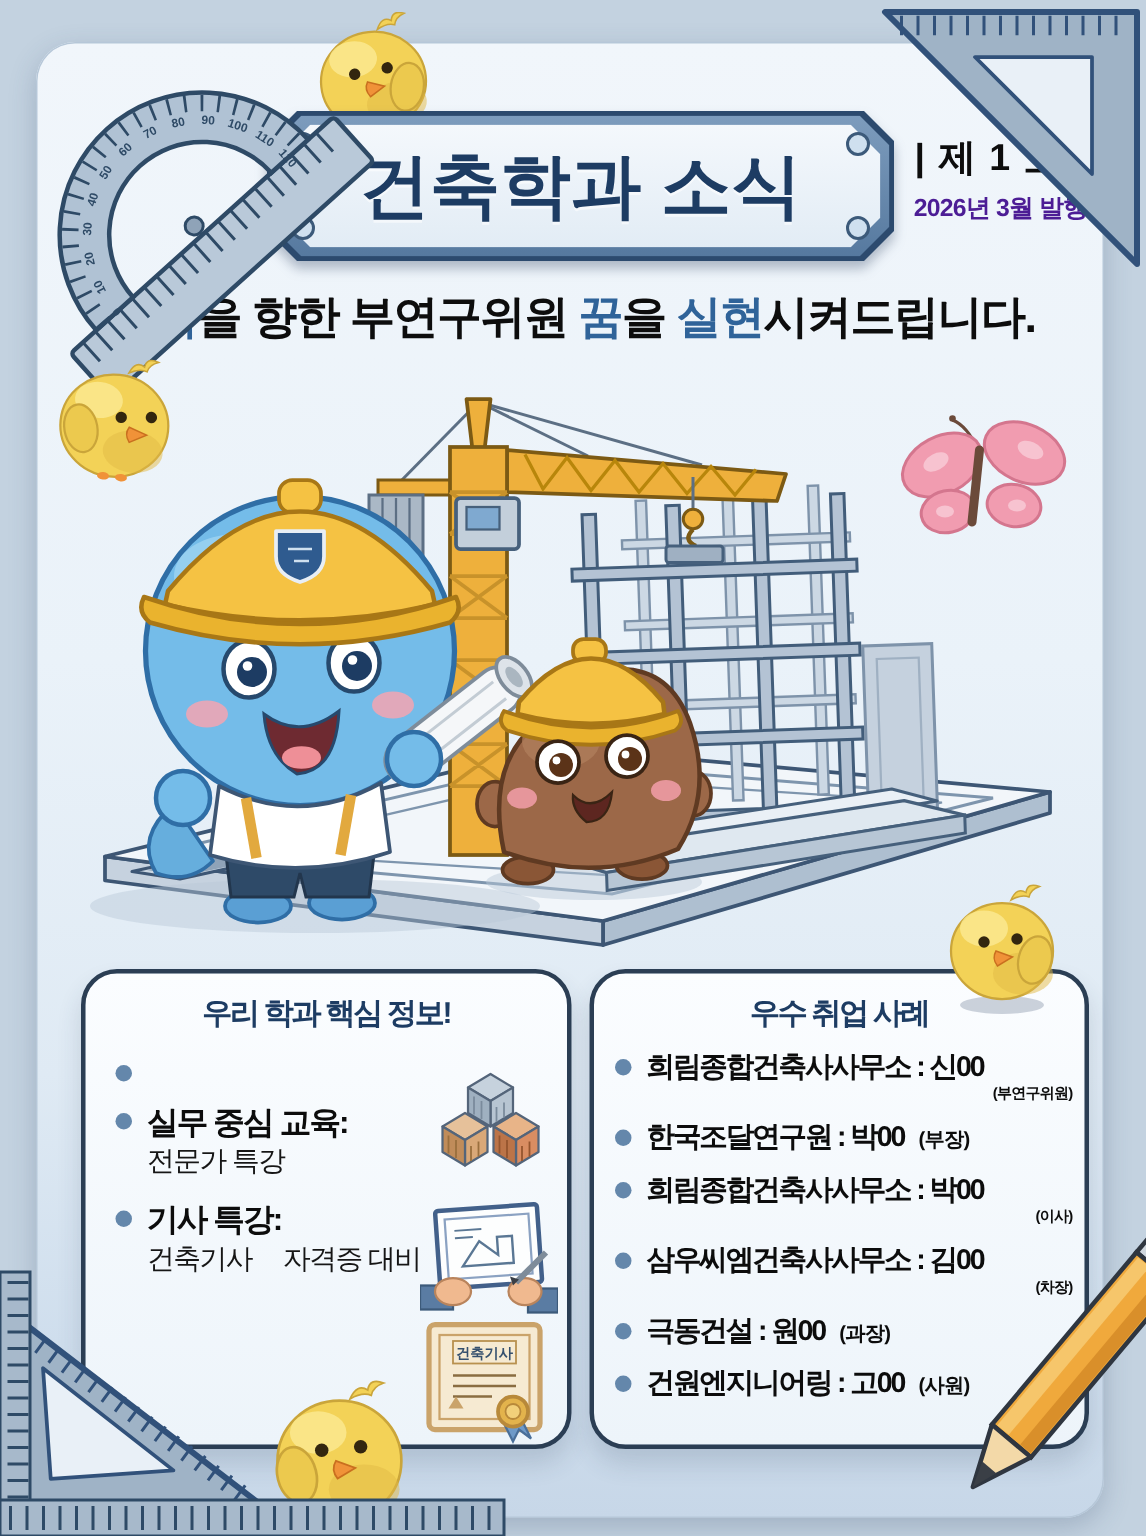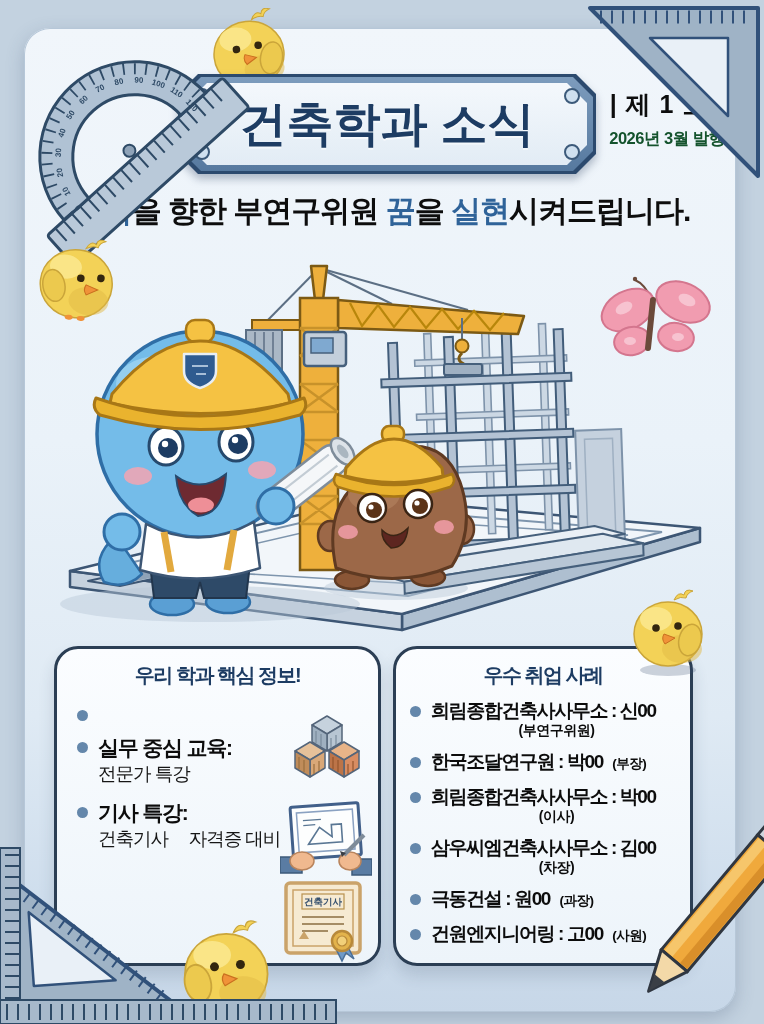"2026년 3월 발행" .issue-date { color: #14532d -> #4c1d95 }
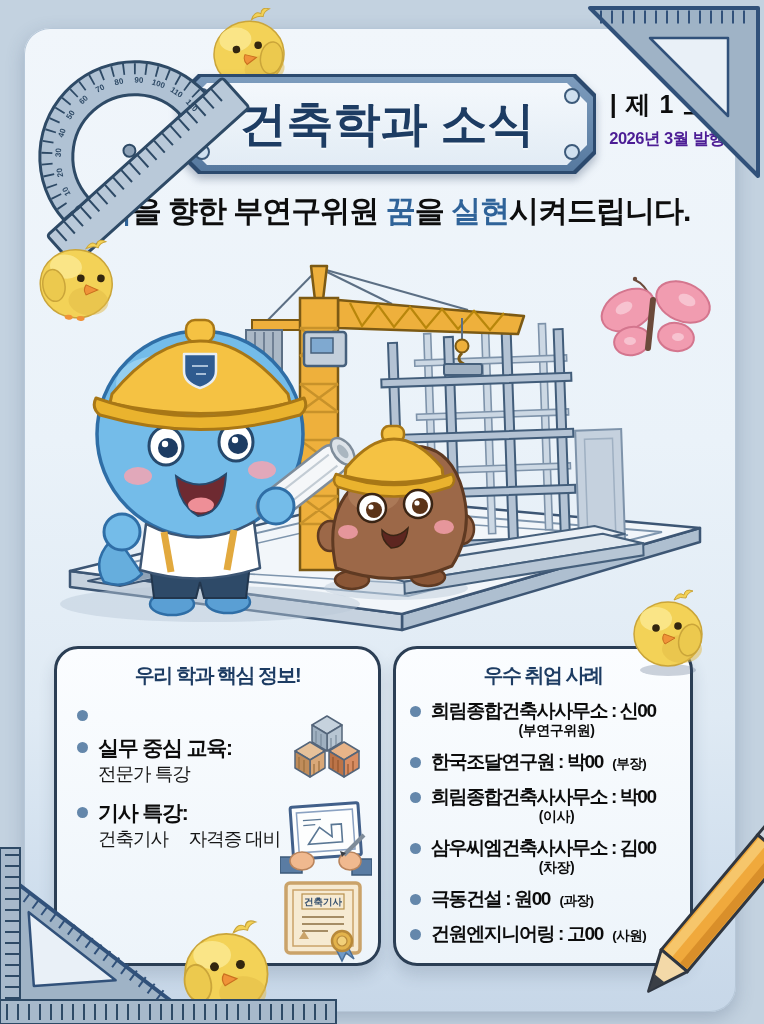"우수 취업 사례" .box.jobs { width: 300px -> 333px }
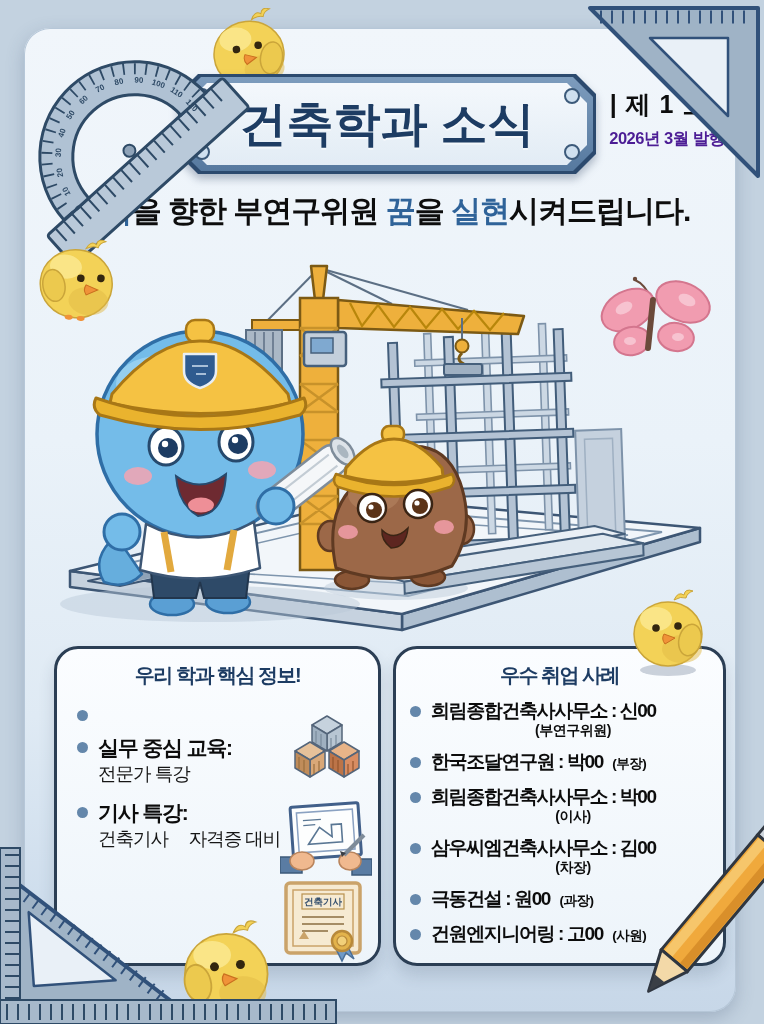"(부연구위원)" .job-pos.below { font-size: 14px -> 10px; text-align: center -> right }
